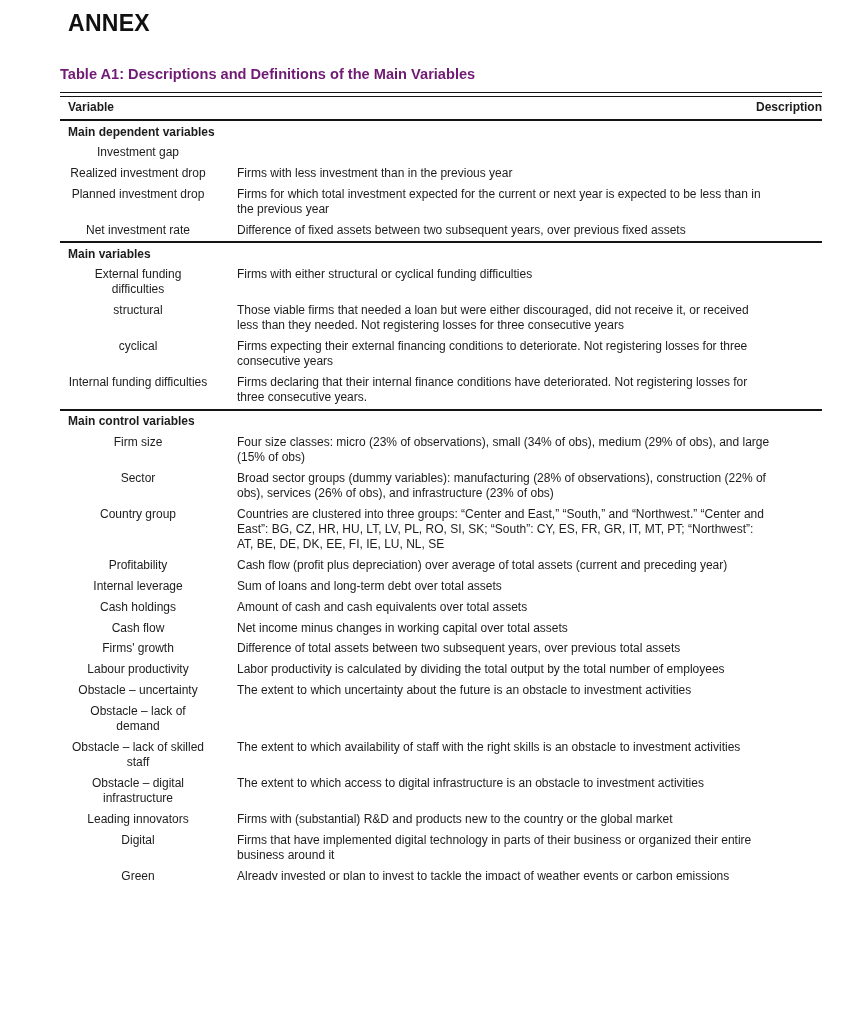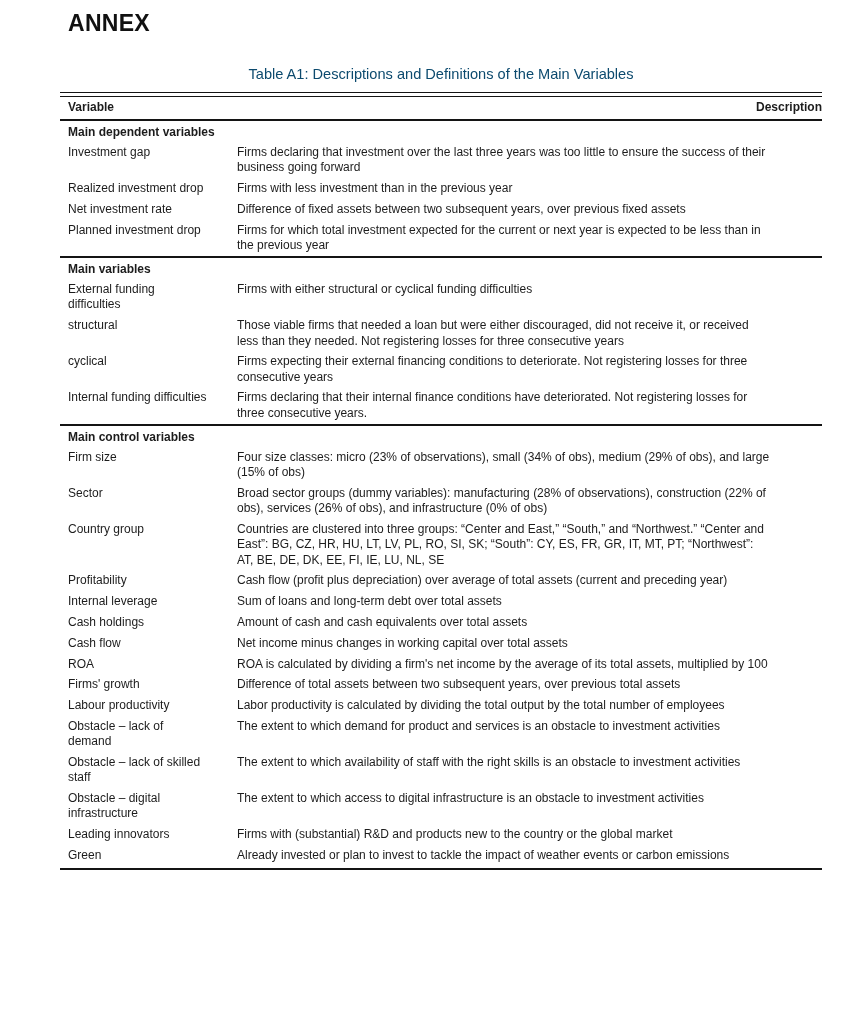"Table A1: Descriptions and Definitions" .table-title { color: #0c4a6e -> #701a75; font-weight: normal -> bold; text-align: center -> none }
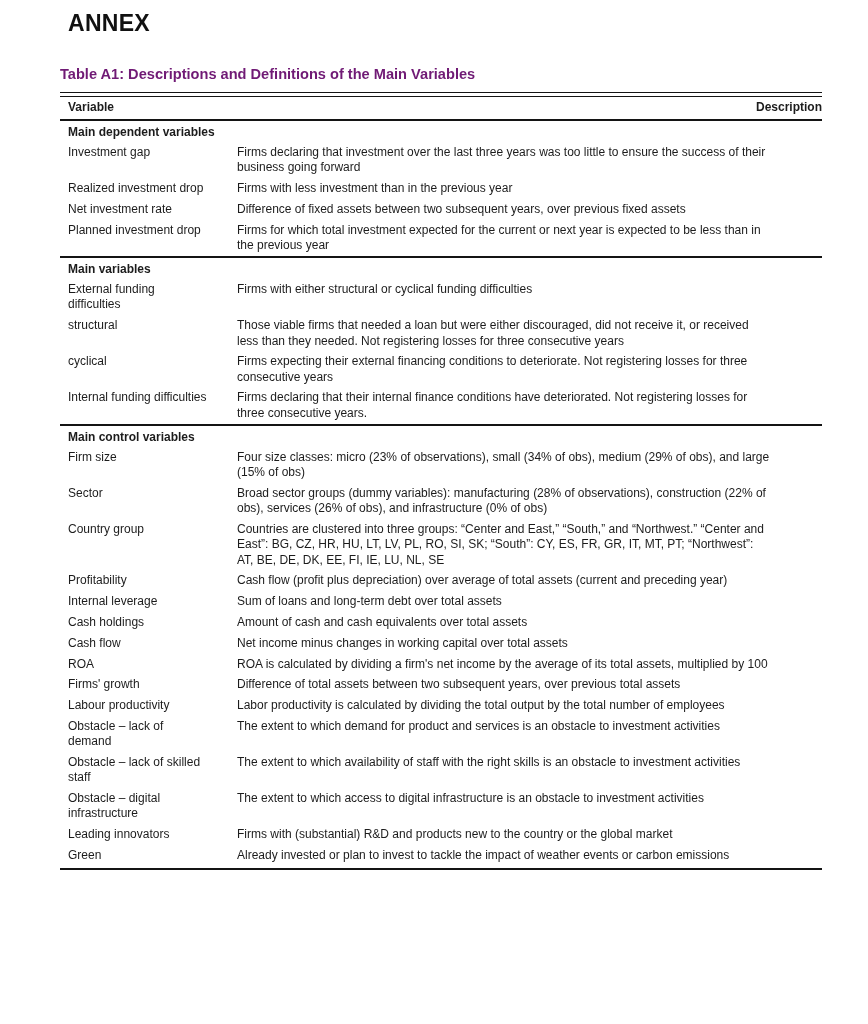"Investment gap" .cell-var { text-align: none -> center }
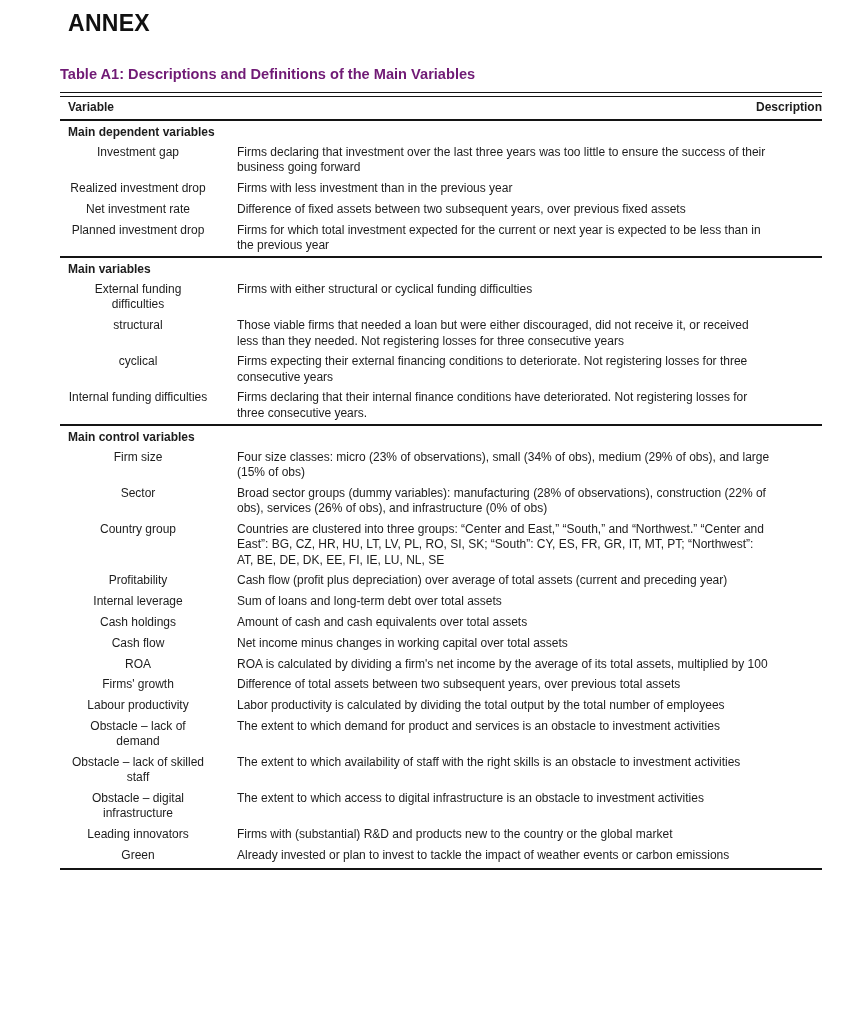"Firms declaring that investment over" div.cell-desc { html: <div>Firms declaring that investment over the last three years was too little to ensure the success of their business going forward</div> -> none }
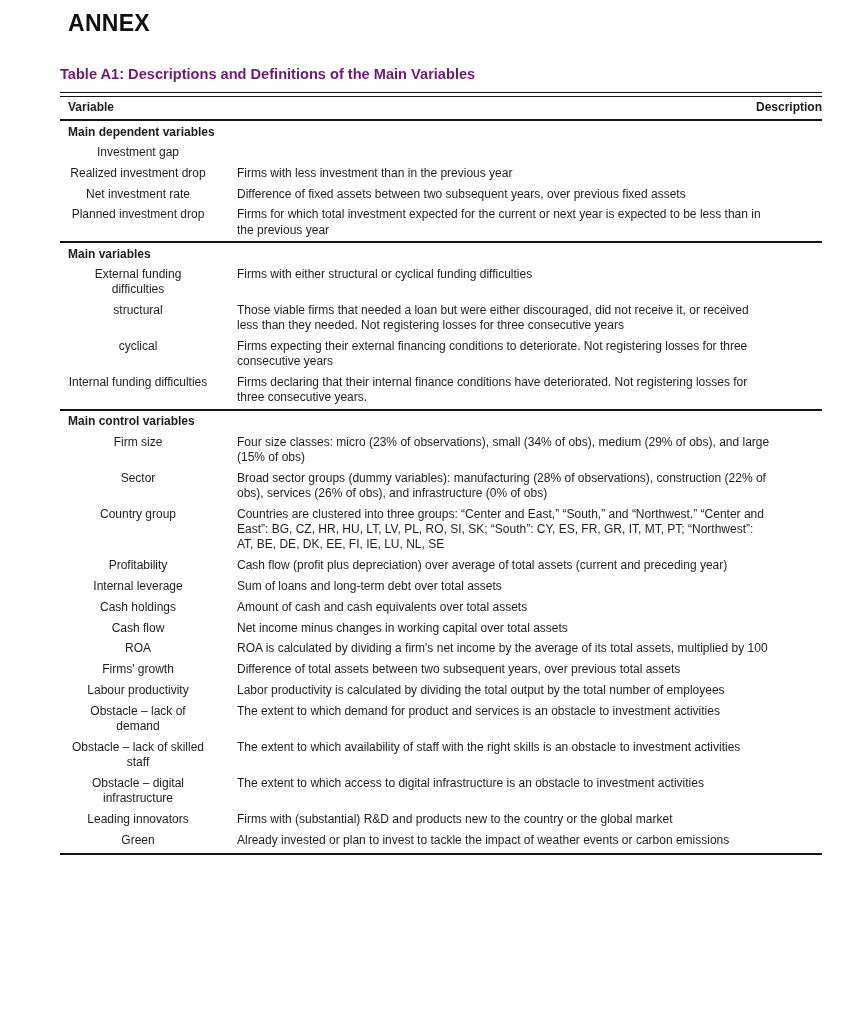"Net investment rate" div.row { order: before "Planned investment drop" -> after "Planned investment drop" }
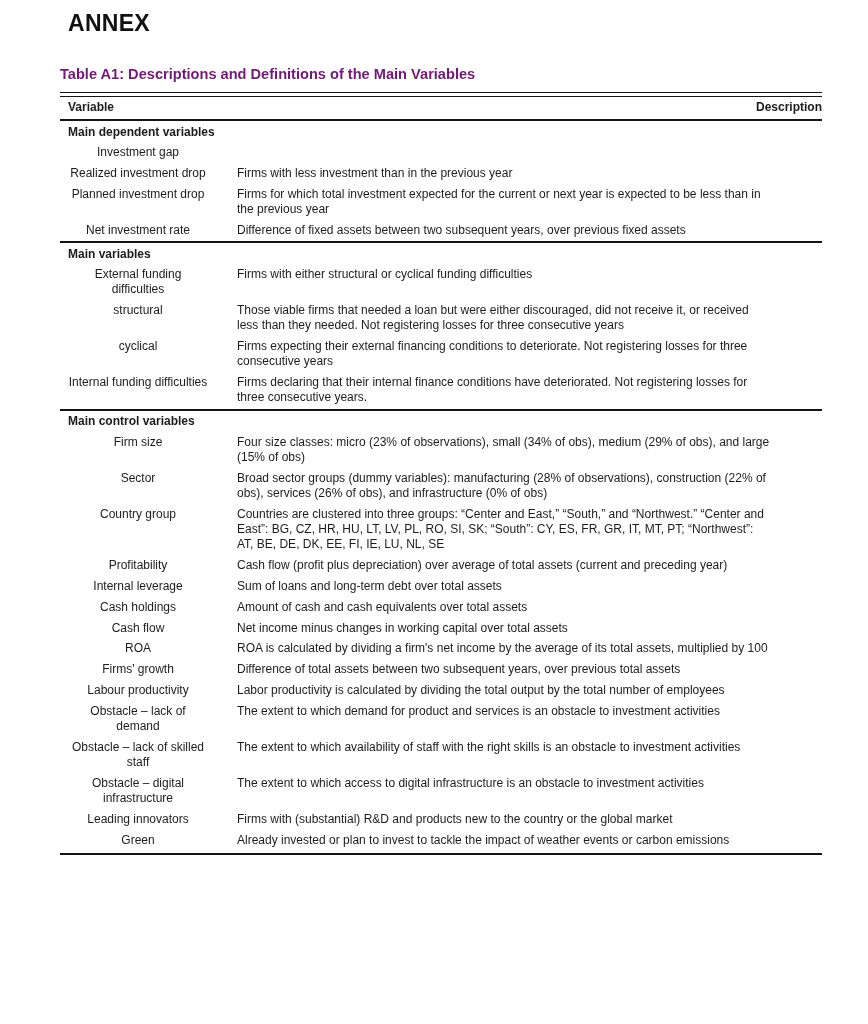"Broad sector groups (dummy variables):" div.cell-desc { text: 0% -> 23% }
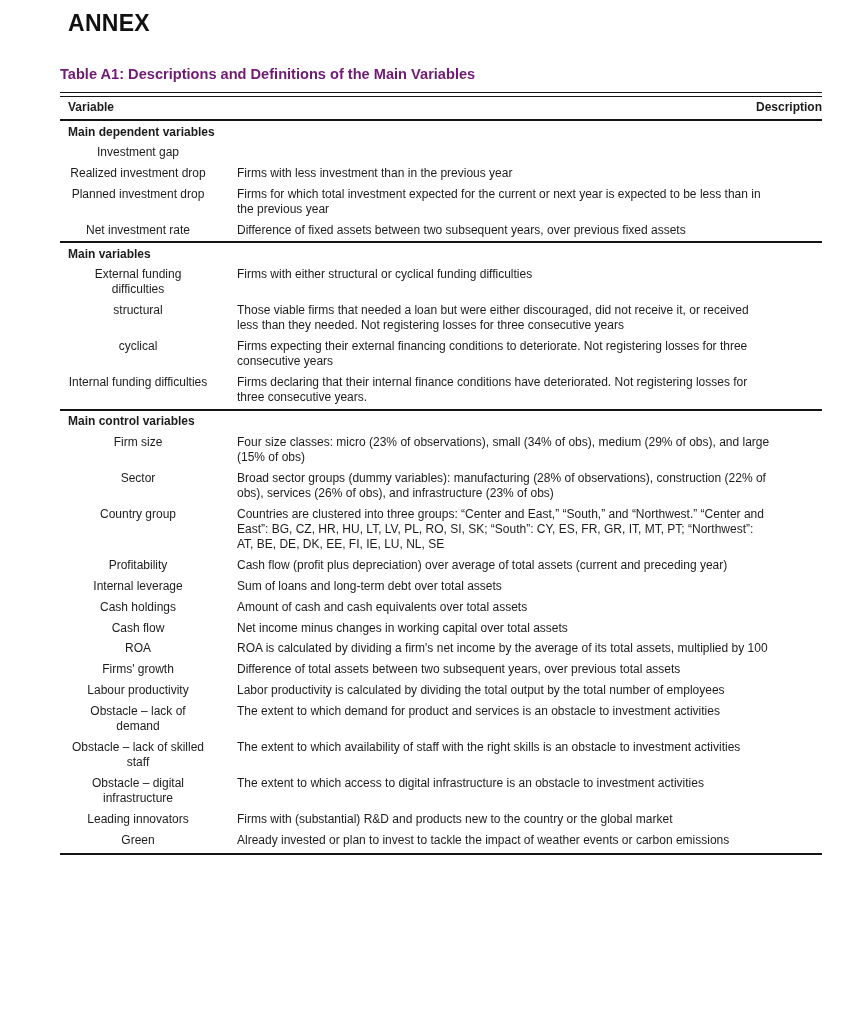"ROA" div.row { html: <div> <div>ROA</div> <div>ROA is calculated by dividing a firm's net income by the average of its total assets, multiplied by 100</div> </div> -> none }
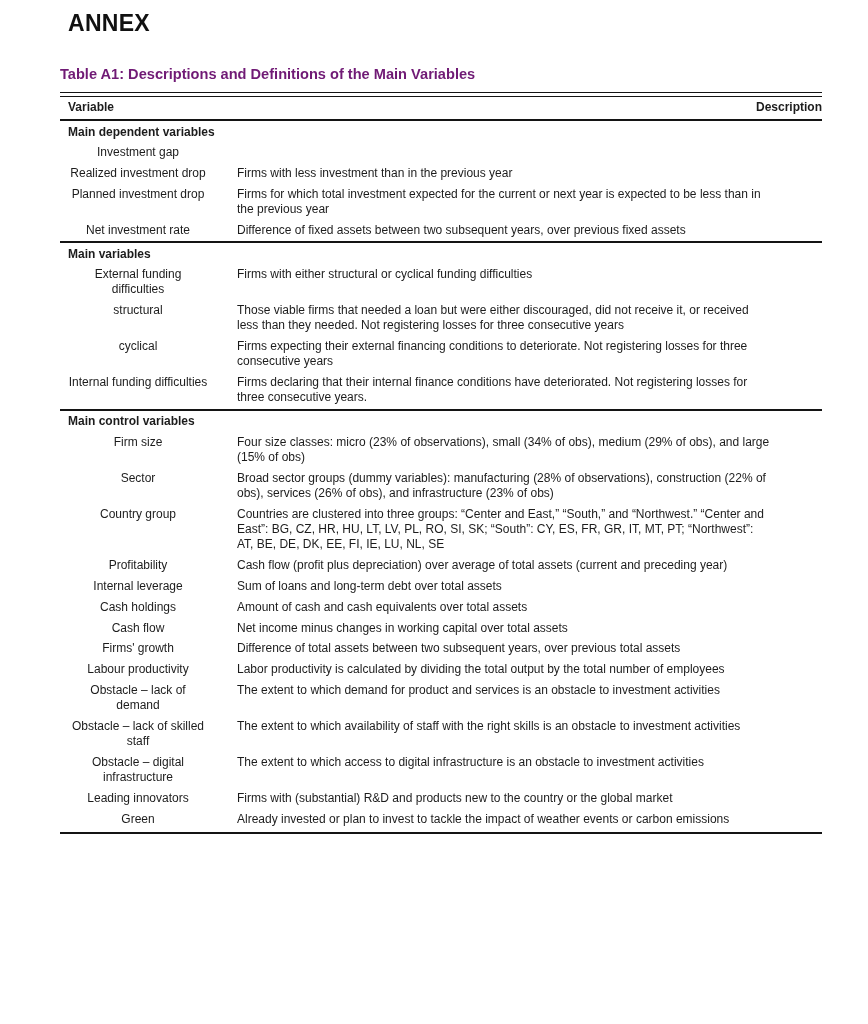"Obstacle – uncertainty" div.row { html: none -> <div> <div>Obstacle – uncertainty</div> <div>The extent to which uncertainty about the future is an obstacle to investment activities</div> </div> }
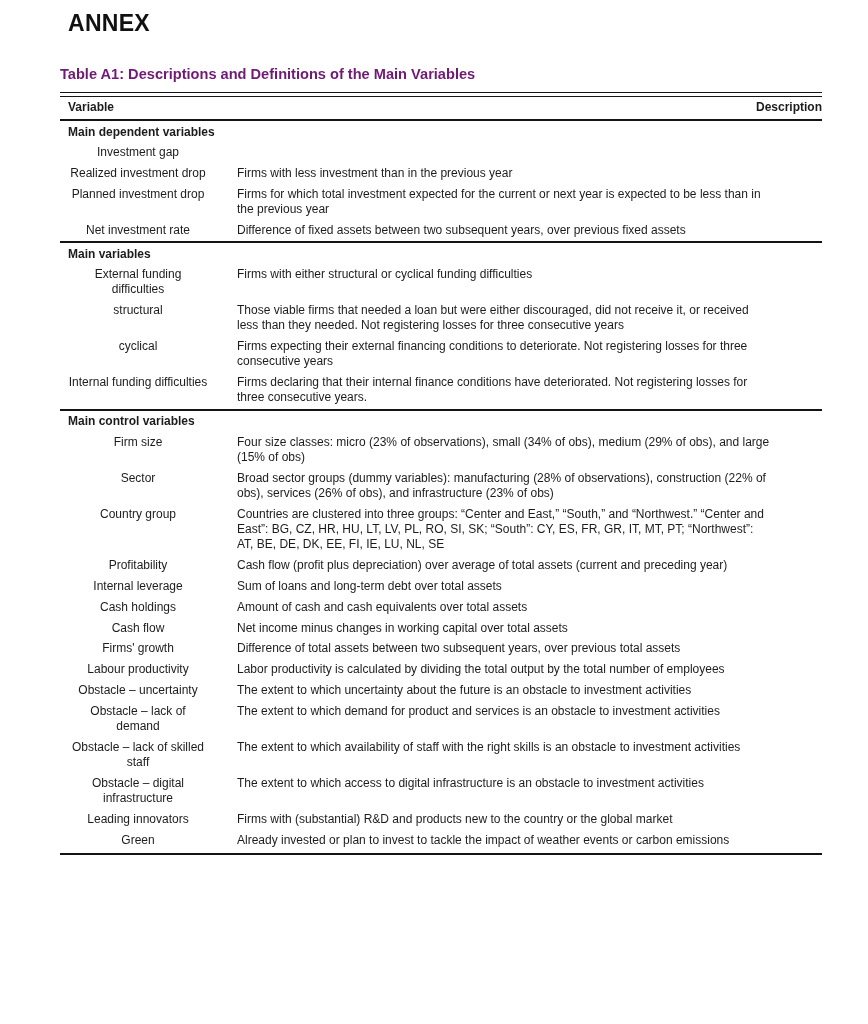"The extent to which demand" div.cell-desc { html: <div>The extent to which demand for product and services is an obstacle to investment activities</div> -> none }
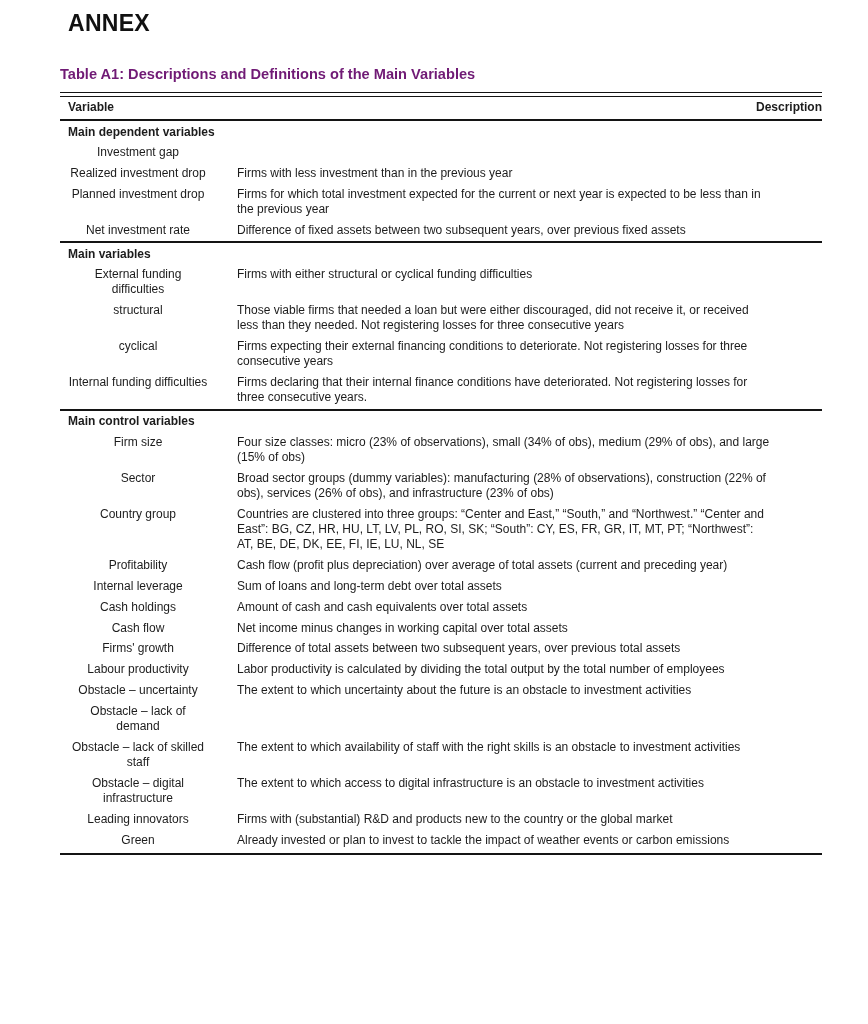"Digital" div.row { html: none -> <div> <div>Digital</div> <div>Firms that have implemented digital technology in parts of their business or organized their entire business around it</div> </div> }
